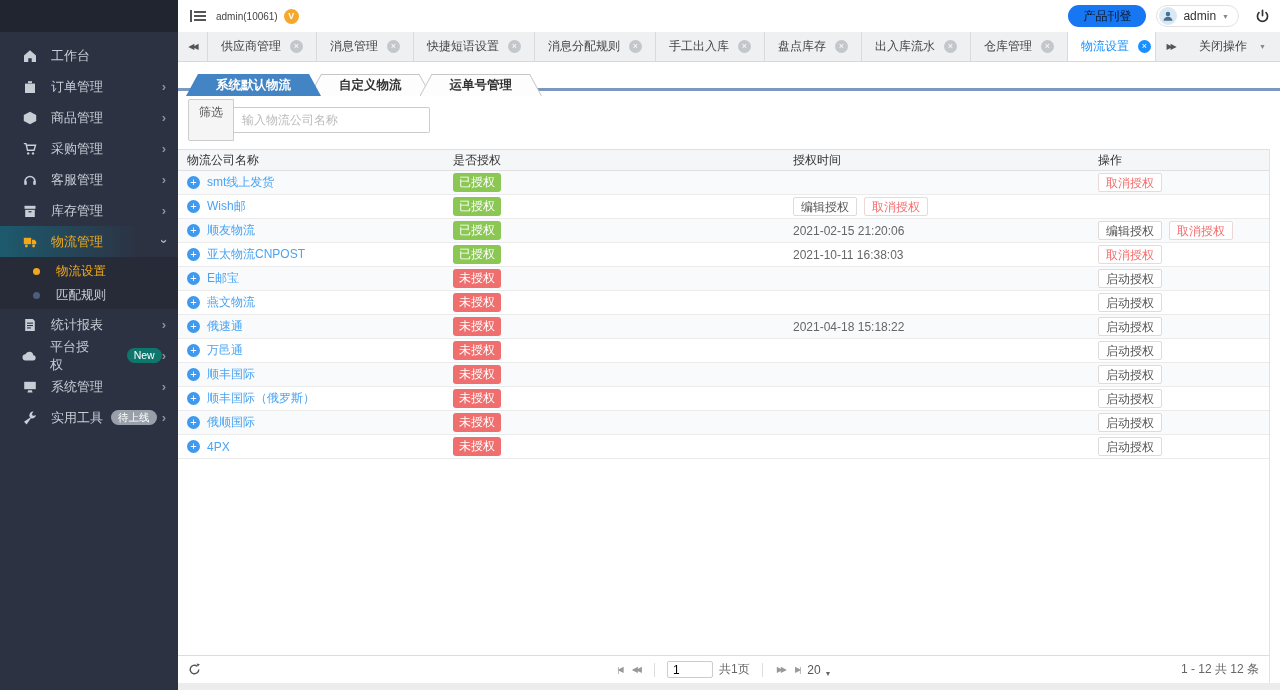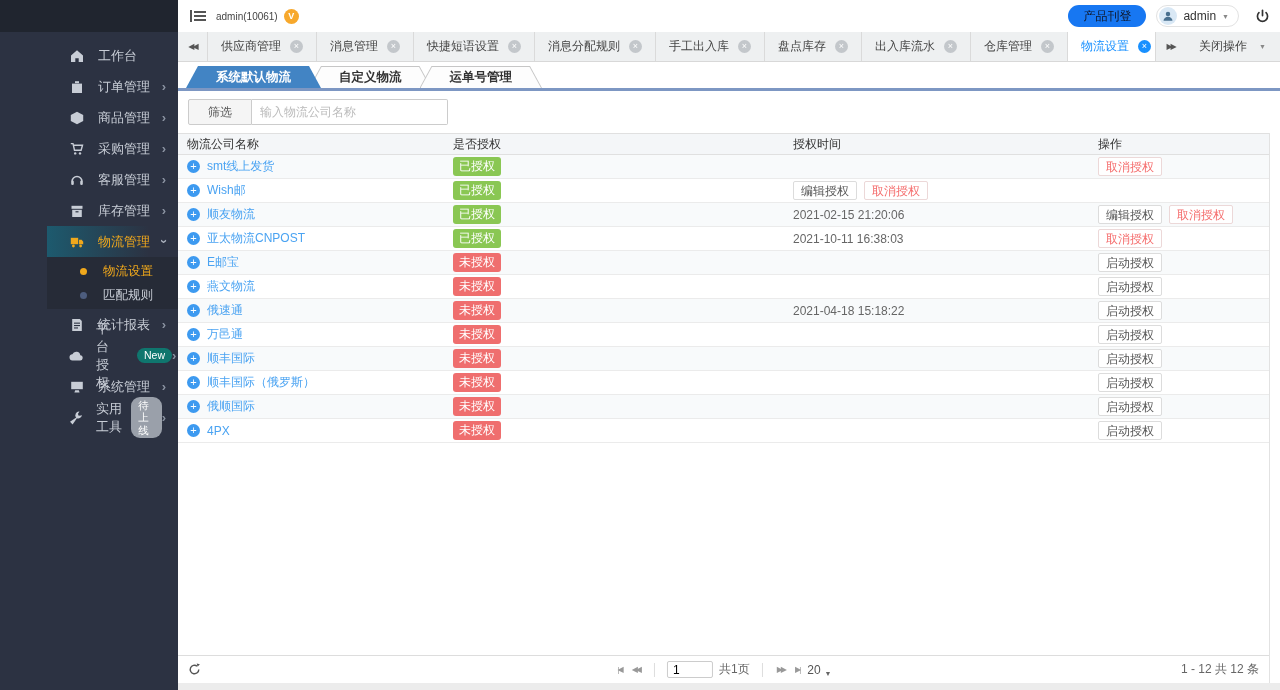"工作台" .side-menu { padding-left: 47px -> none }
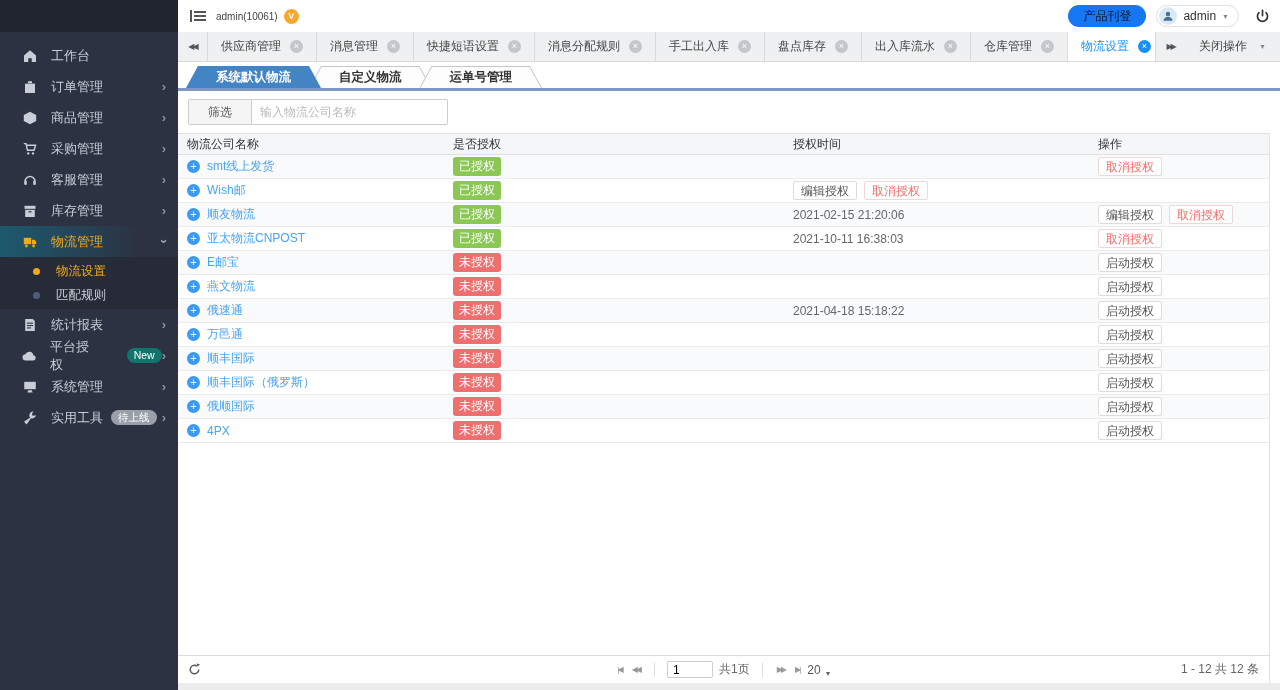"系统默认物流" .subtab-row { padding: 4px 0 0 8px -> 12px 0 0 8px }
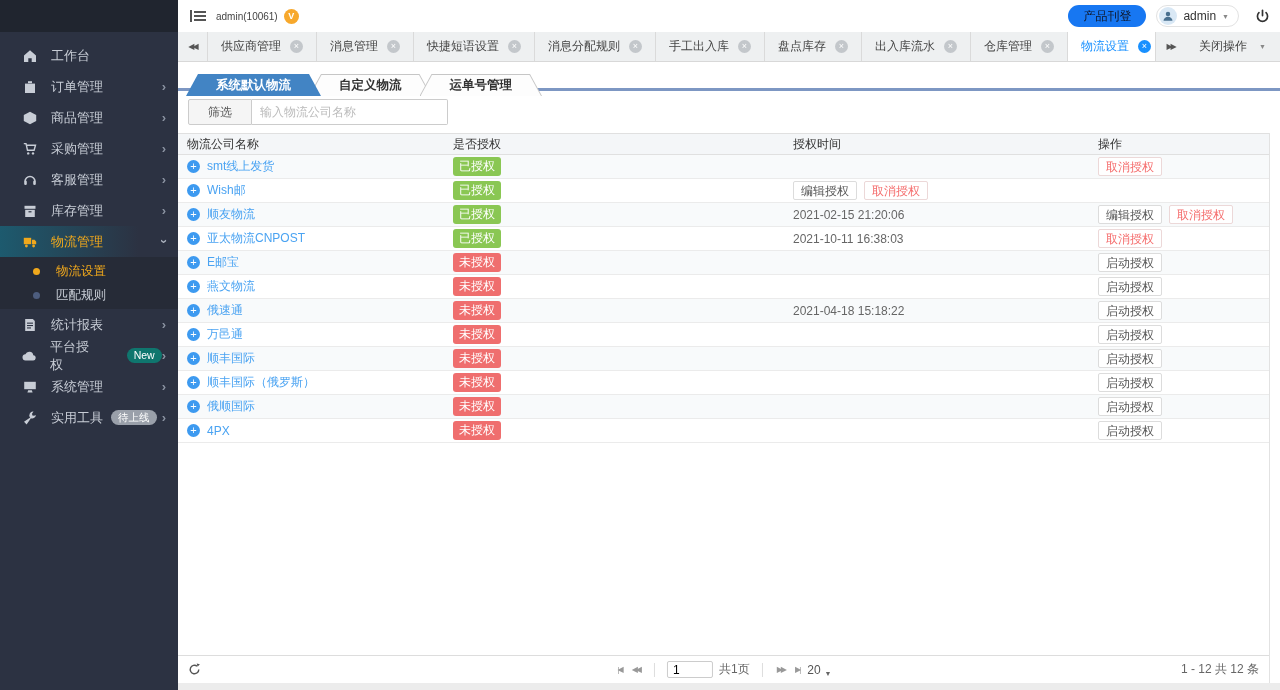"筛选" .filter-label { height: 26px -> 42px; padding: 0 19px -> 0 10px }
